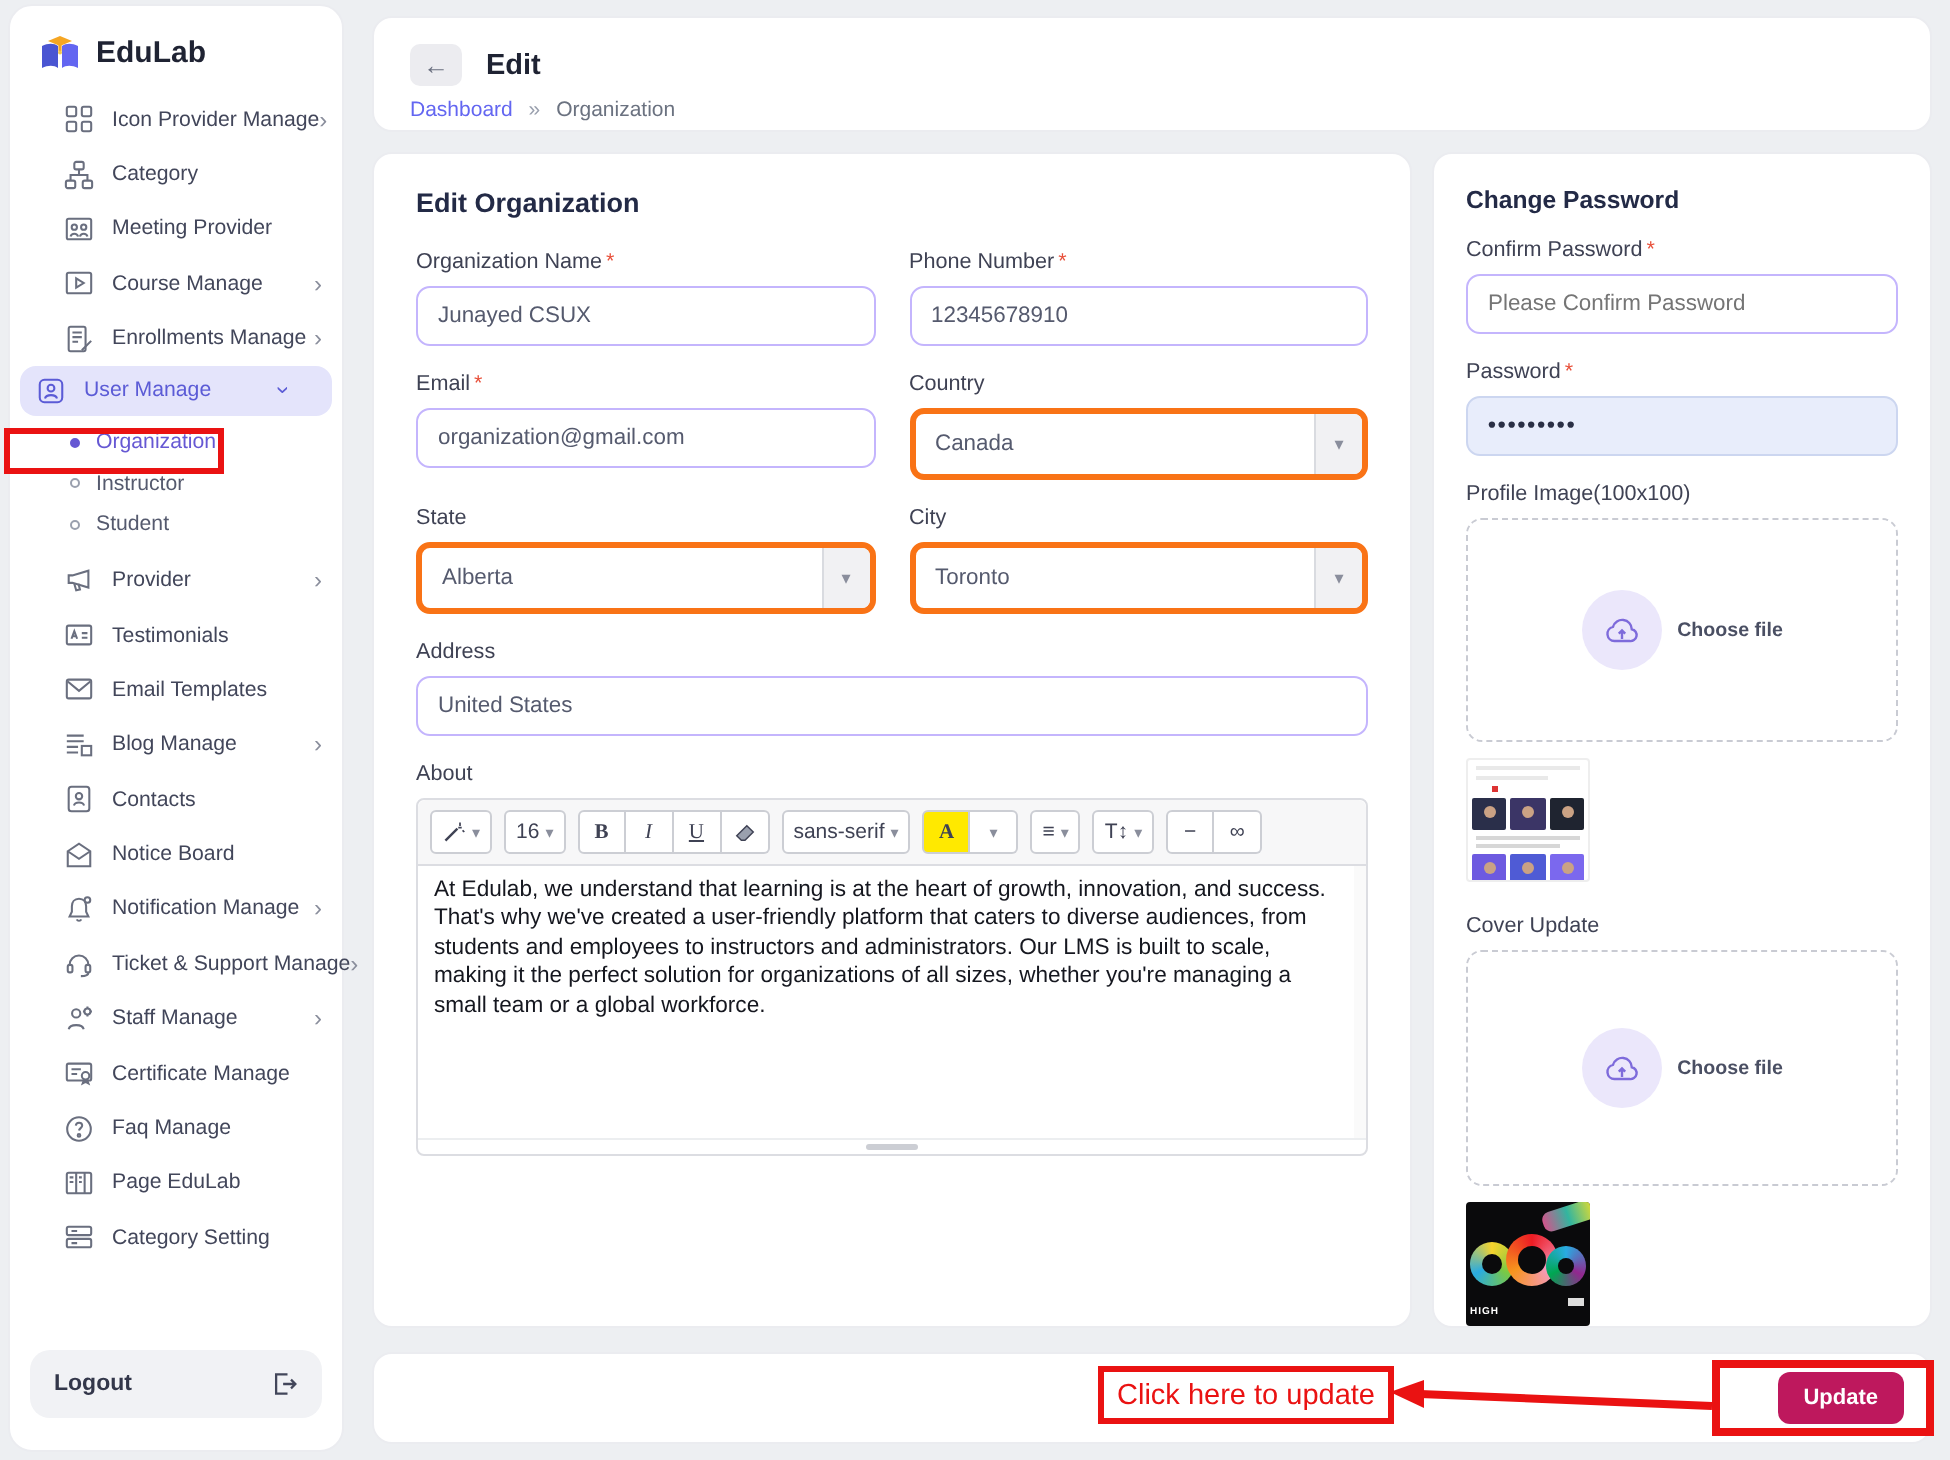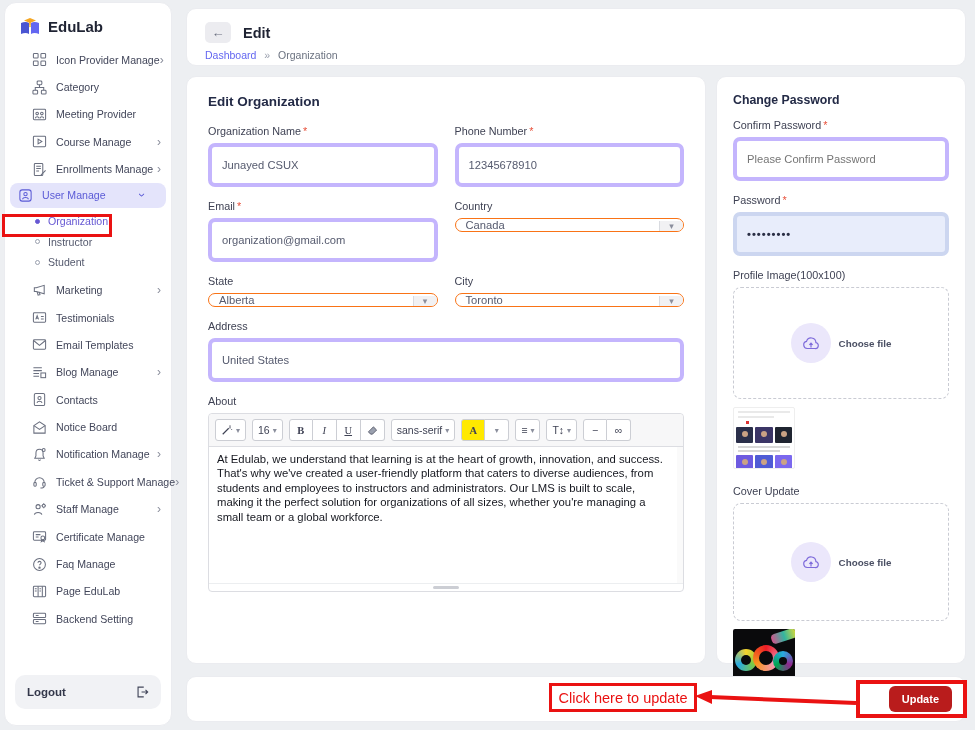"Junayed CSUX" .f-input { border: 4px solid #c4b5fd -> 1px solid #c4b5fd; height: 44px -> 30px }
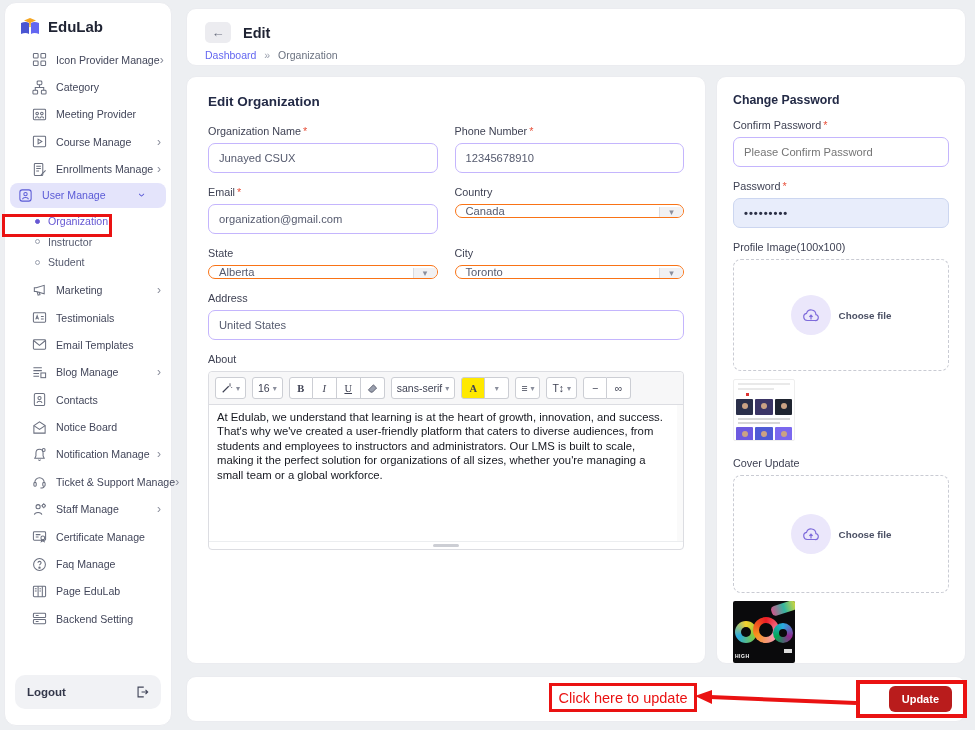"Canada" .selbox { align-items: flex-end -> none; border: 1px solid #f97316 -> 3px solid #f97316; height: 14px -> 36px }
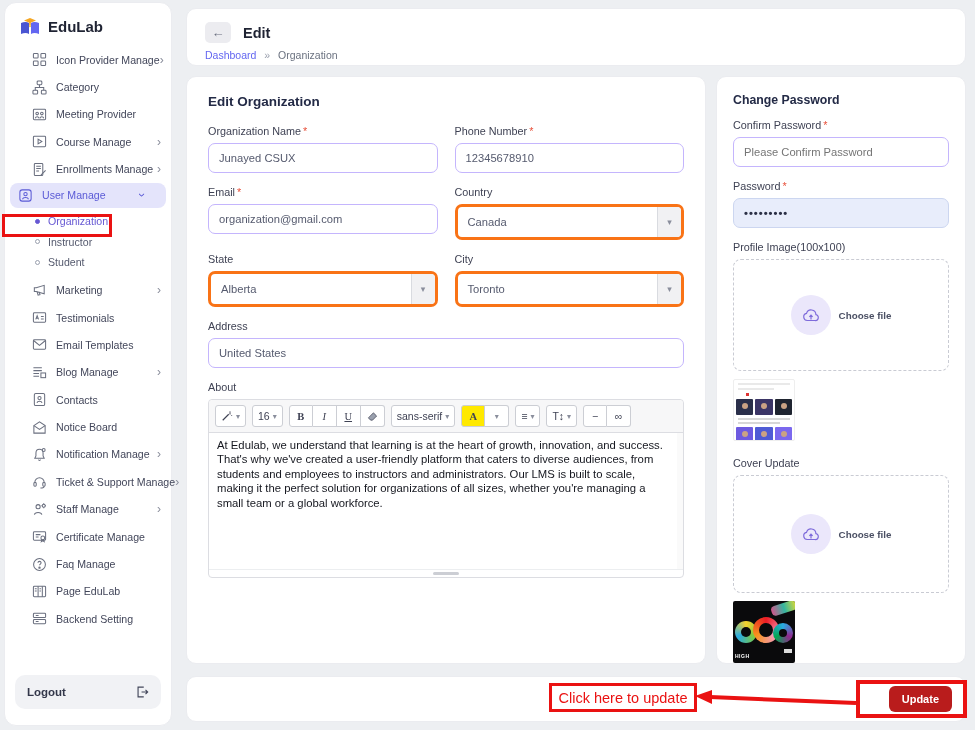"Marketing" span.lbl { text: Marketing -> Provider }
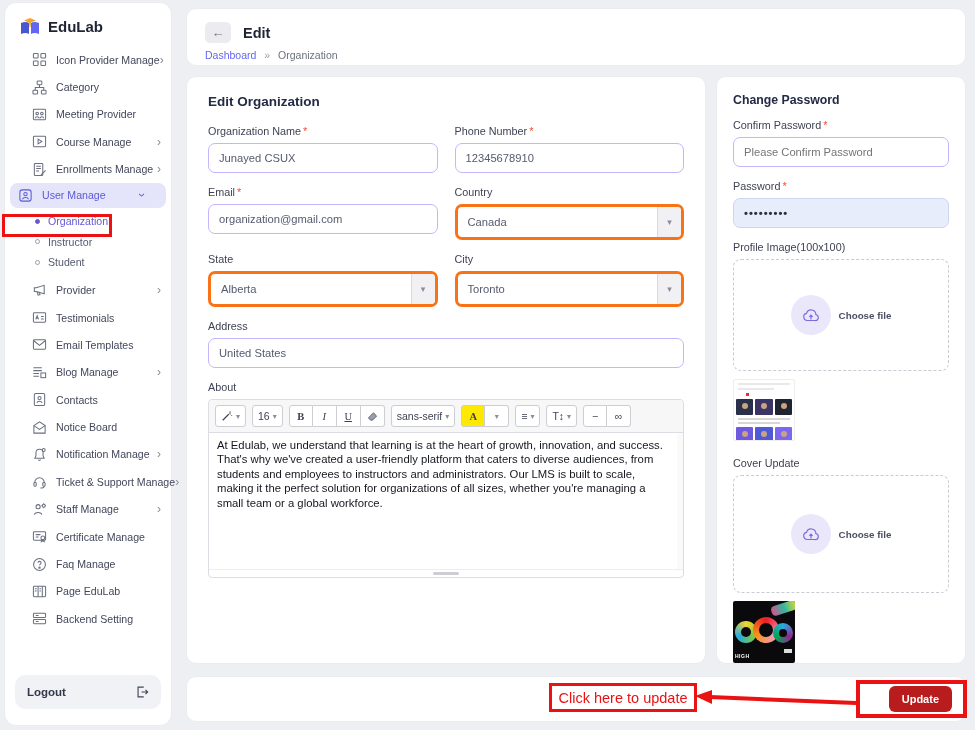"Backend Setting" span.lbl { text: Backend -> Category }
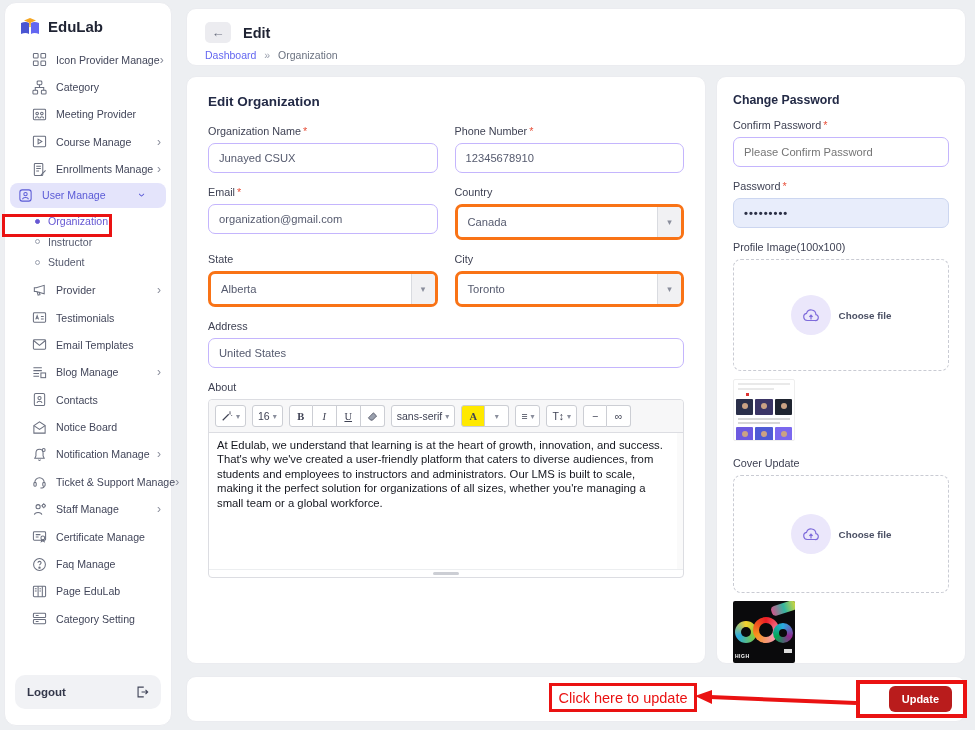"Update" .update-btn { background: #b91c1c -> #be185d }
